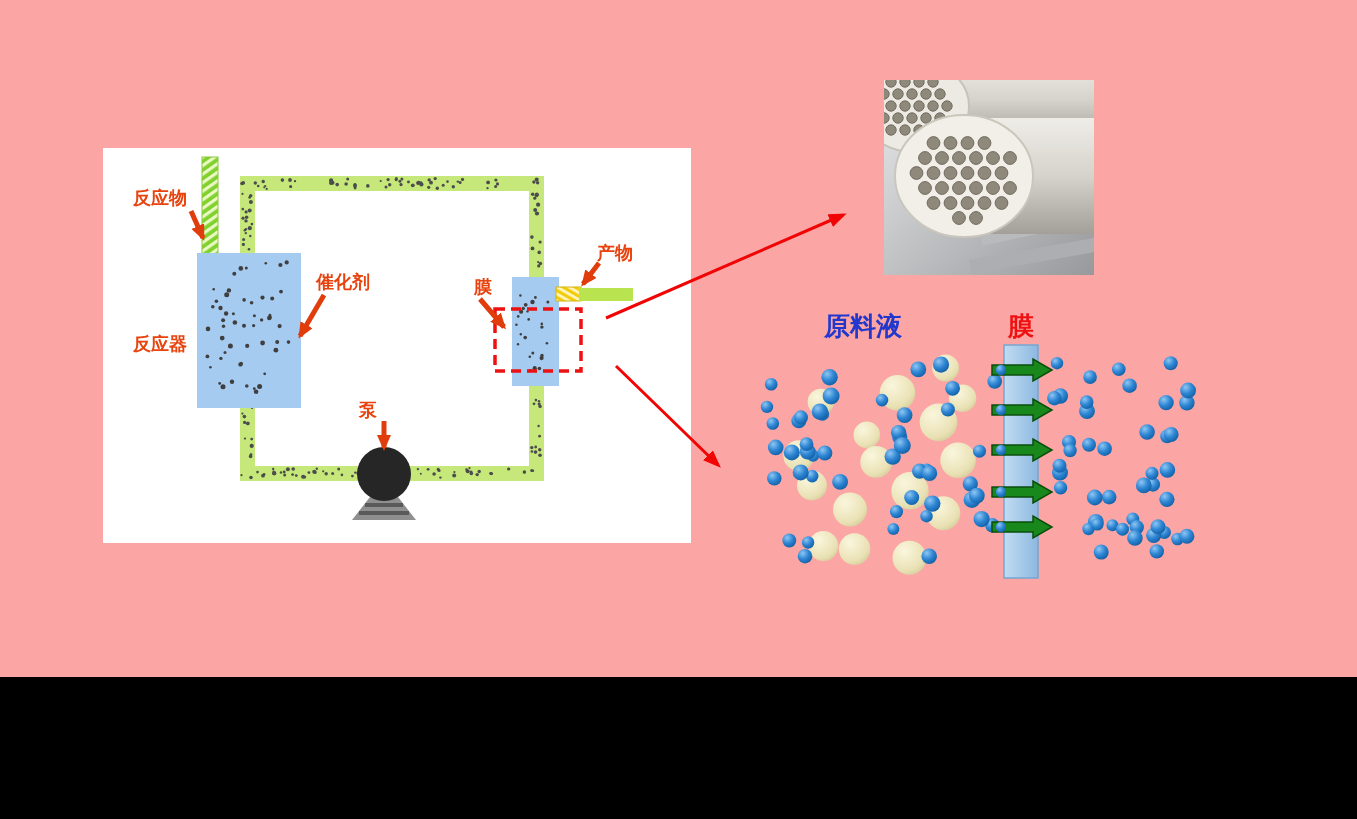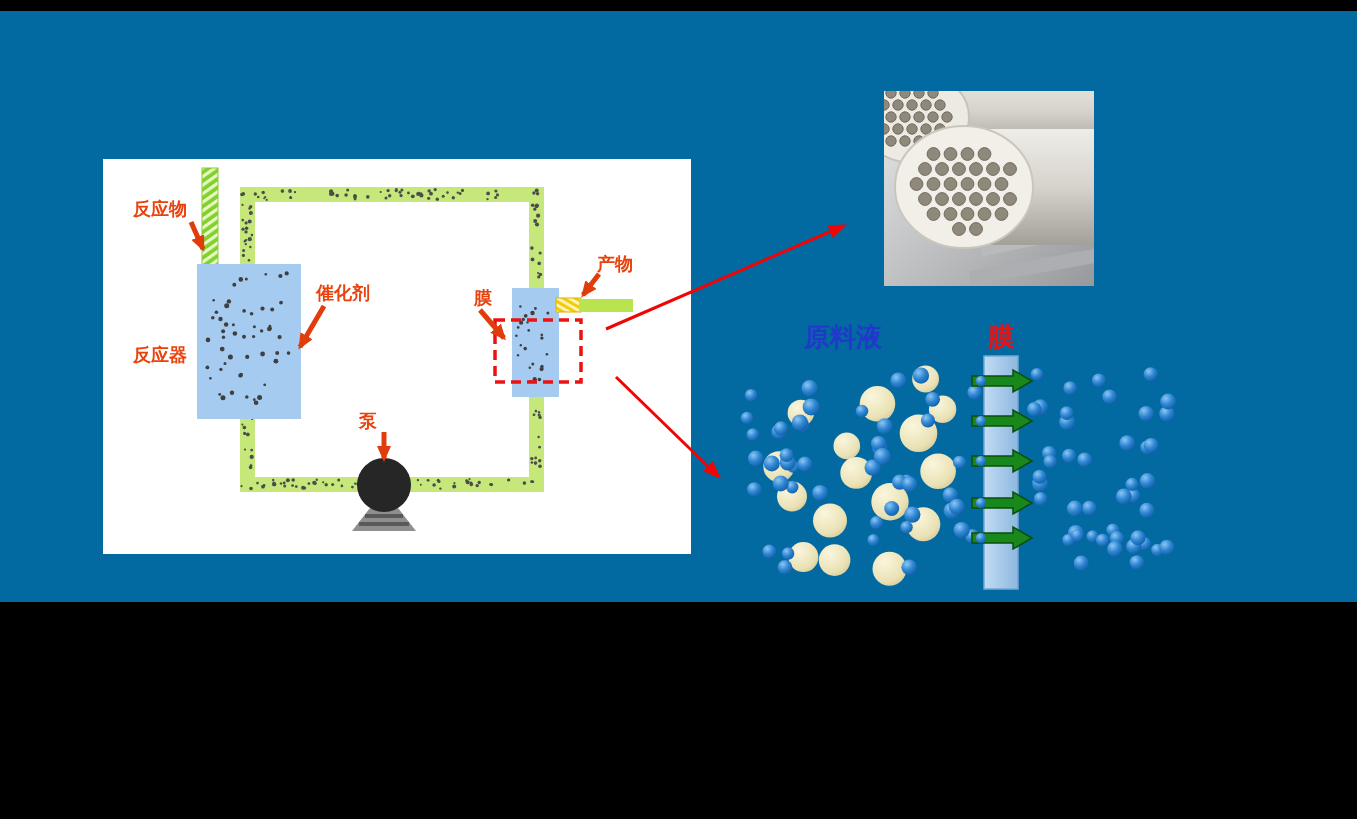"反应物" .stage { background: #0369a1 -> #fca5a5; height: 591px -> 677px; margin-top: 11px -> none }
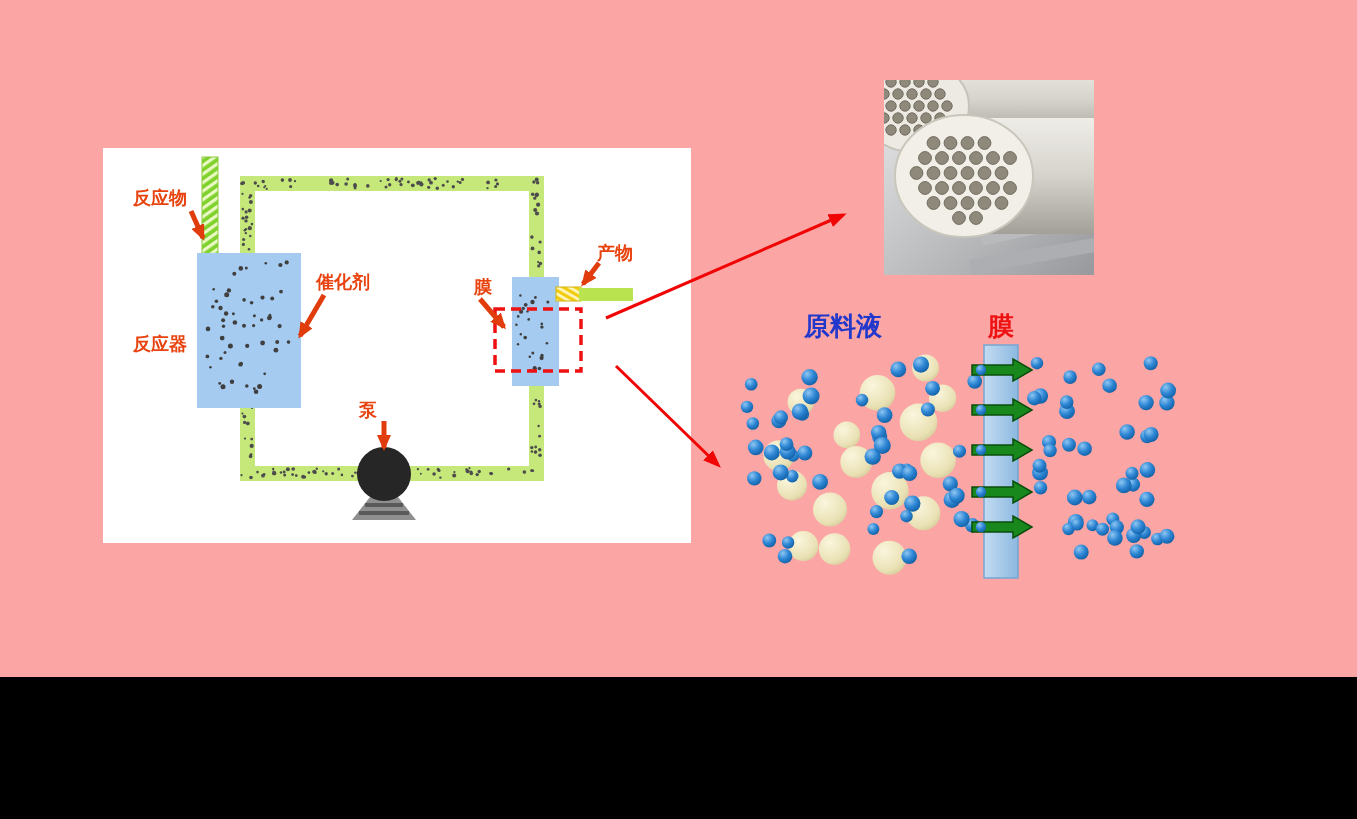"原料液" .sep { left: 700px -> 720px }
